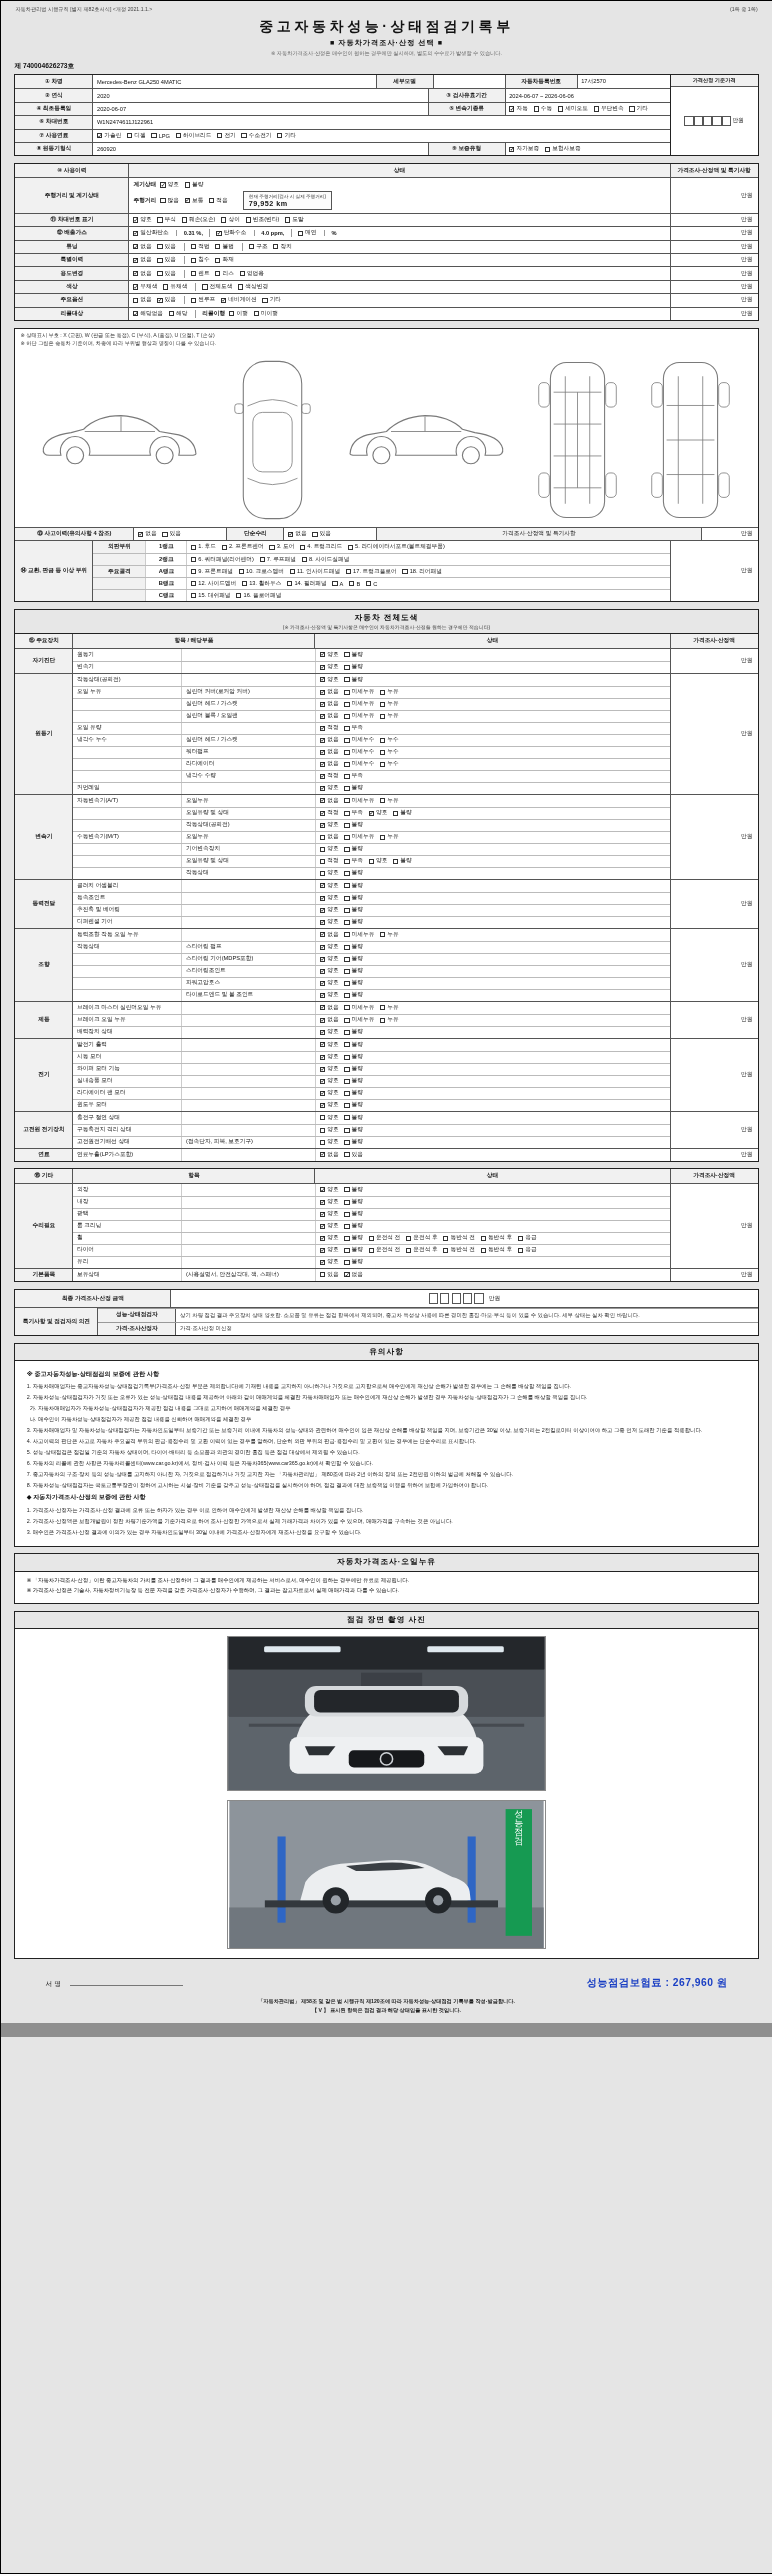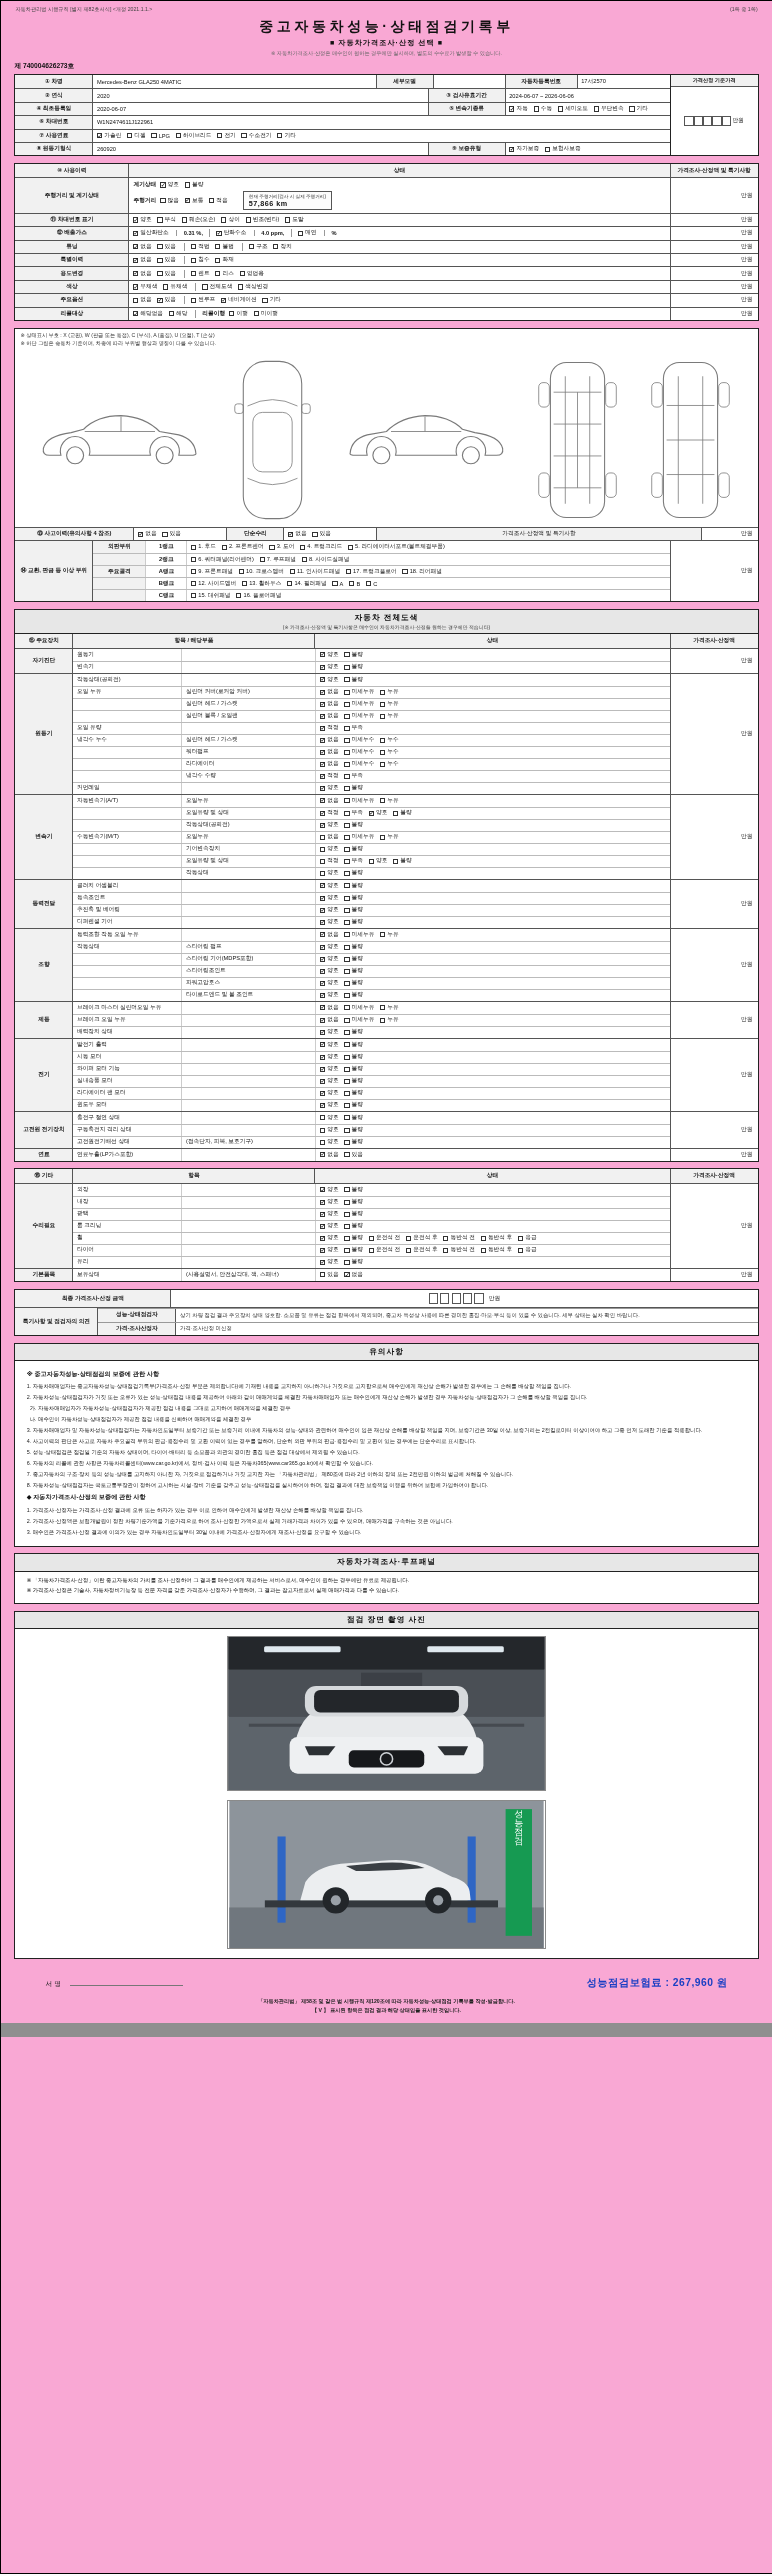"중고자동차성능·상태점검기록부" .page { background: #f9a8d4 -> #e5e5e5 }
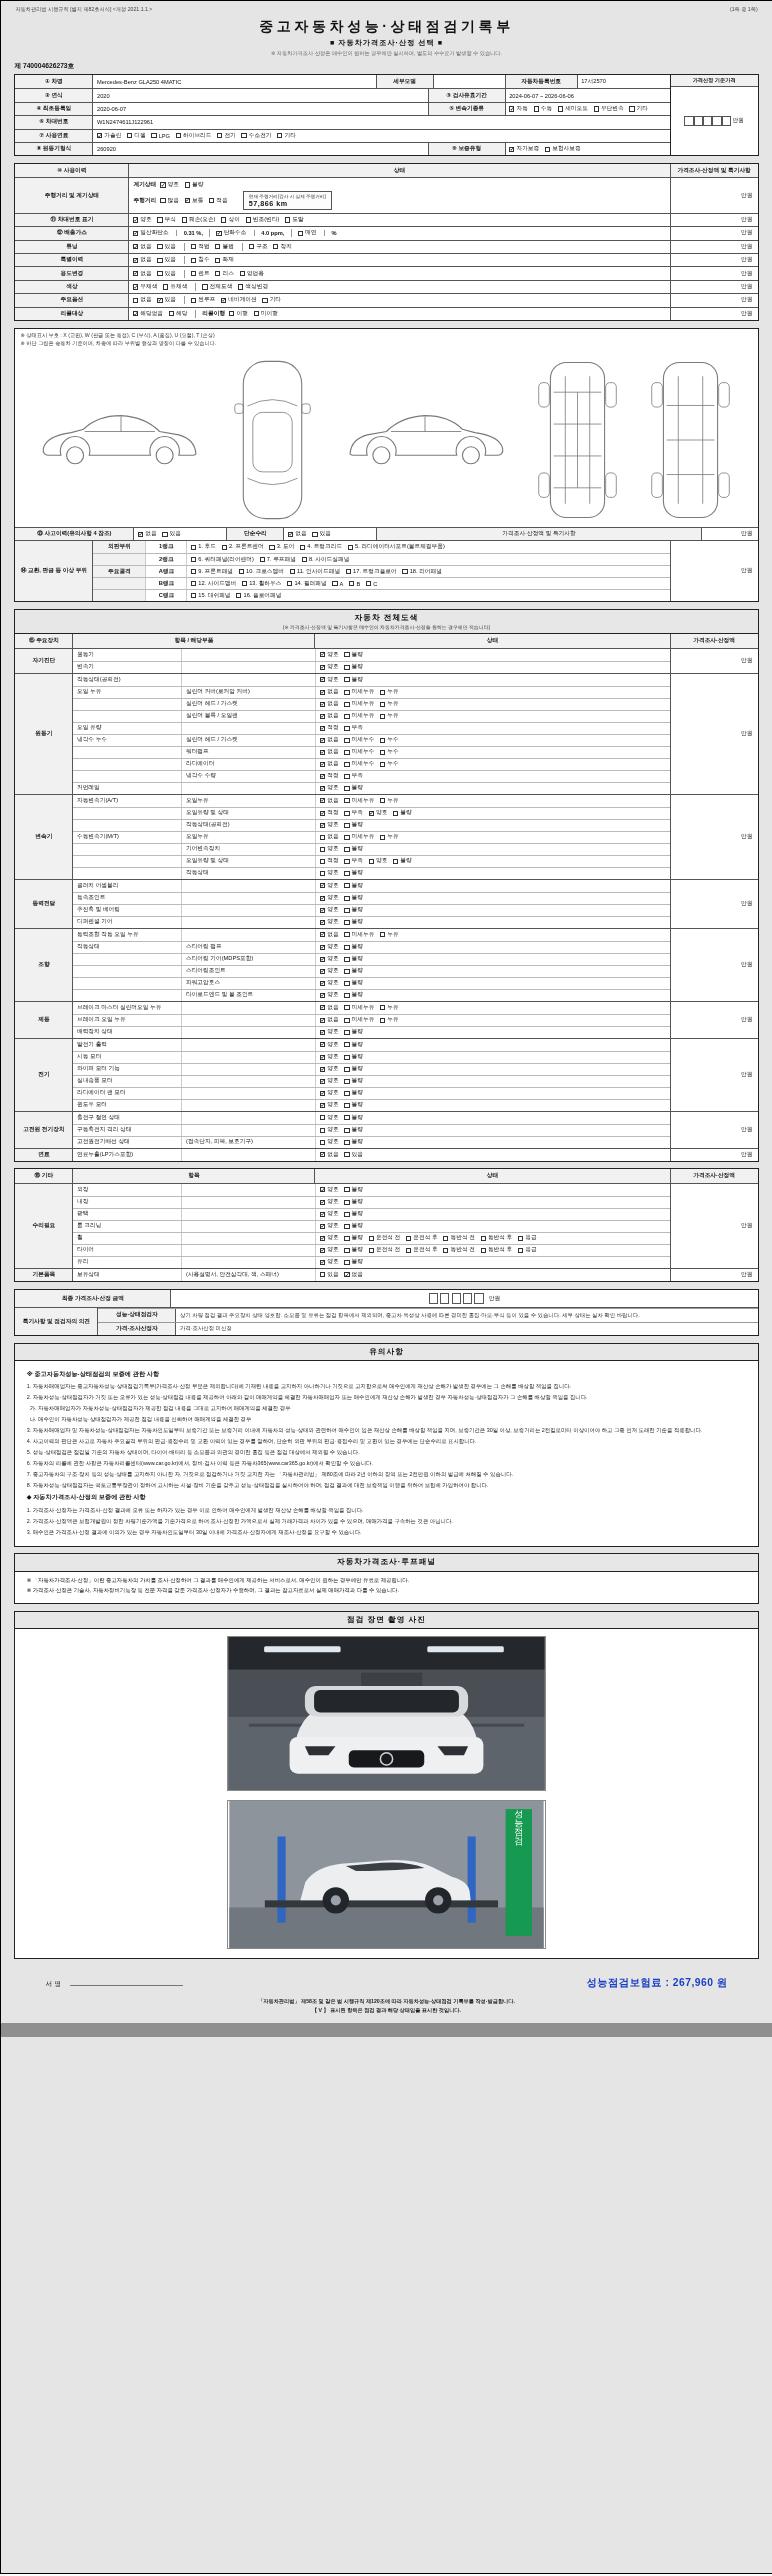"57,866 km" span.mb-val { text: 57,866 -> 79,952 }
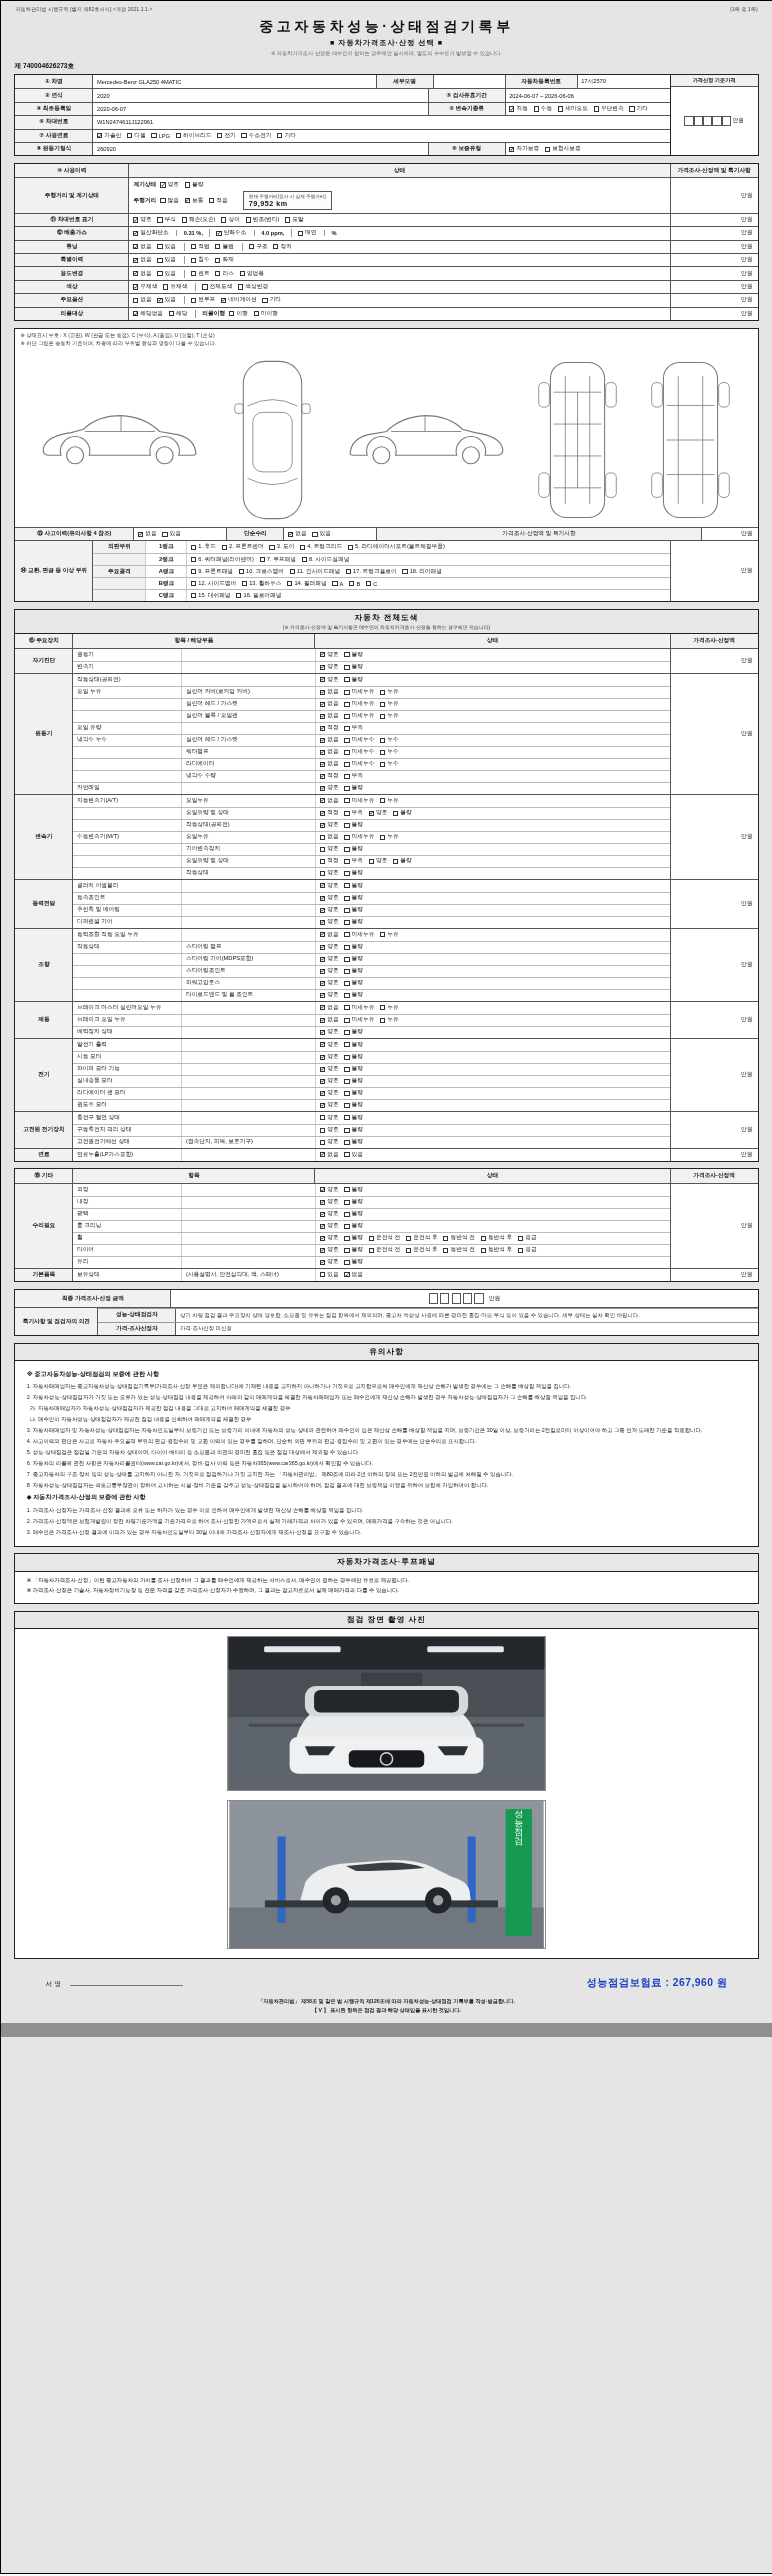"자동차가격조사·루프패널" div.sechead { text: 루프패널 -> 오일누유 }
